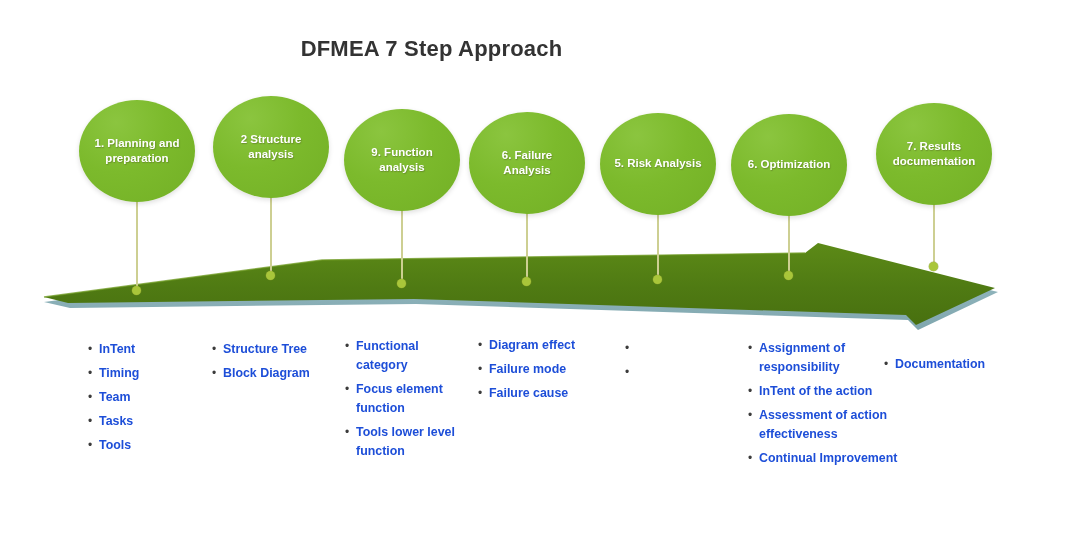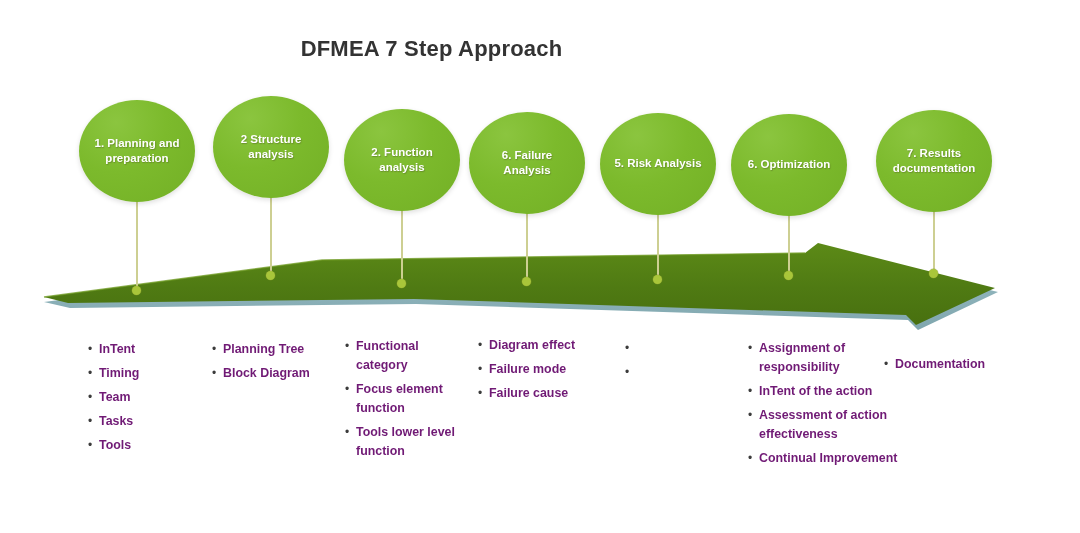"2. Function analysis" div.step-label { text: 2 -> 9 }
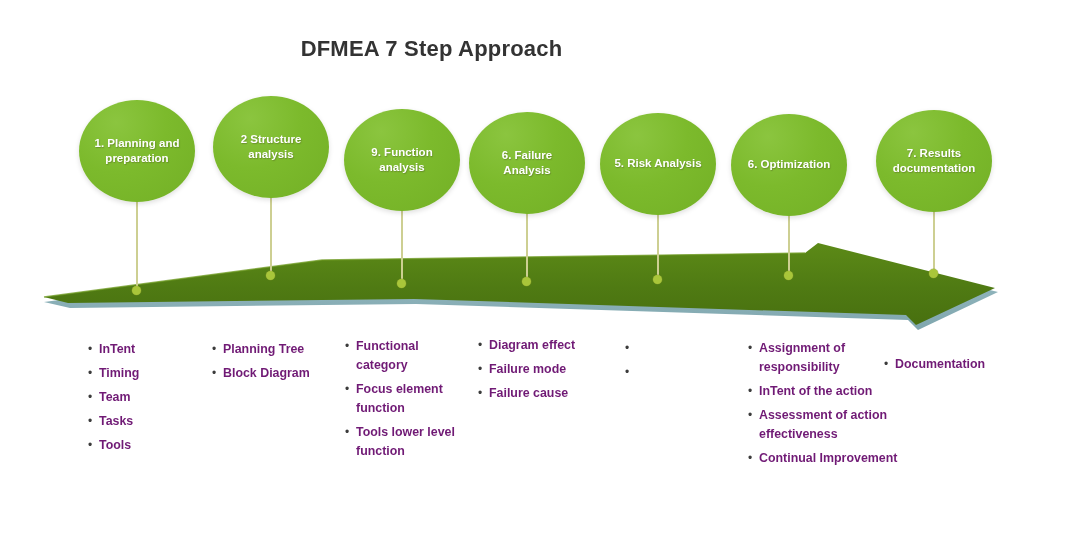"7. Results documentation" div.step-node { top: 110px -> 103px }
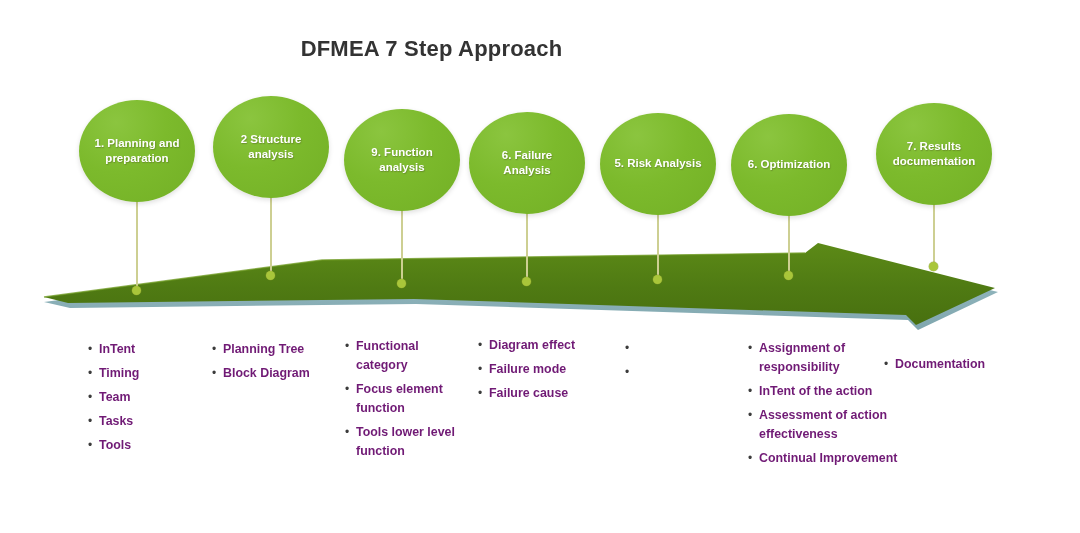"InTent" .bullet-text { color: #701a75 -> #1d4ed8 }
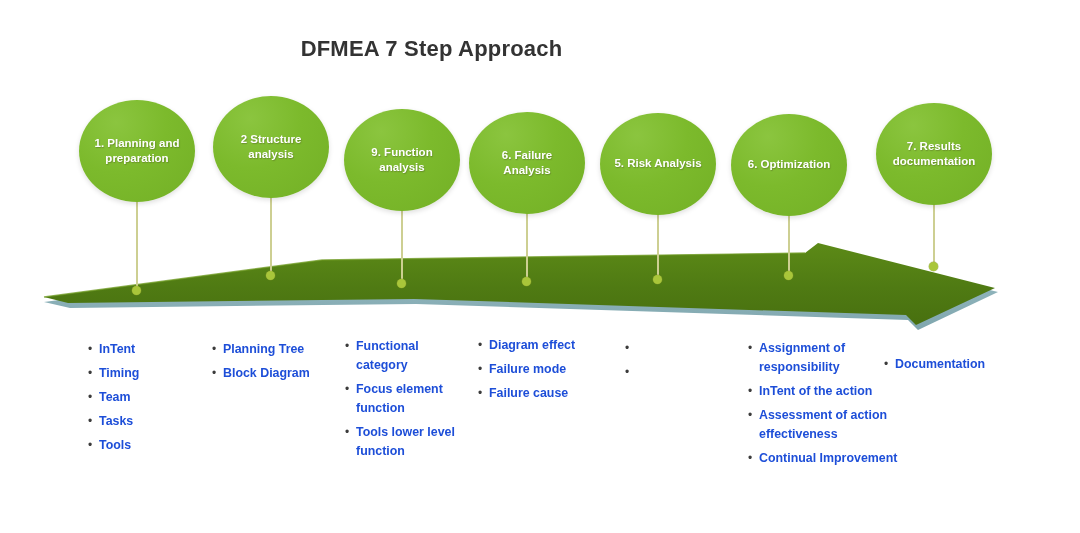"Planning Tree" span.bullet-text { text: Planning -> Structure }
